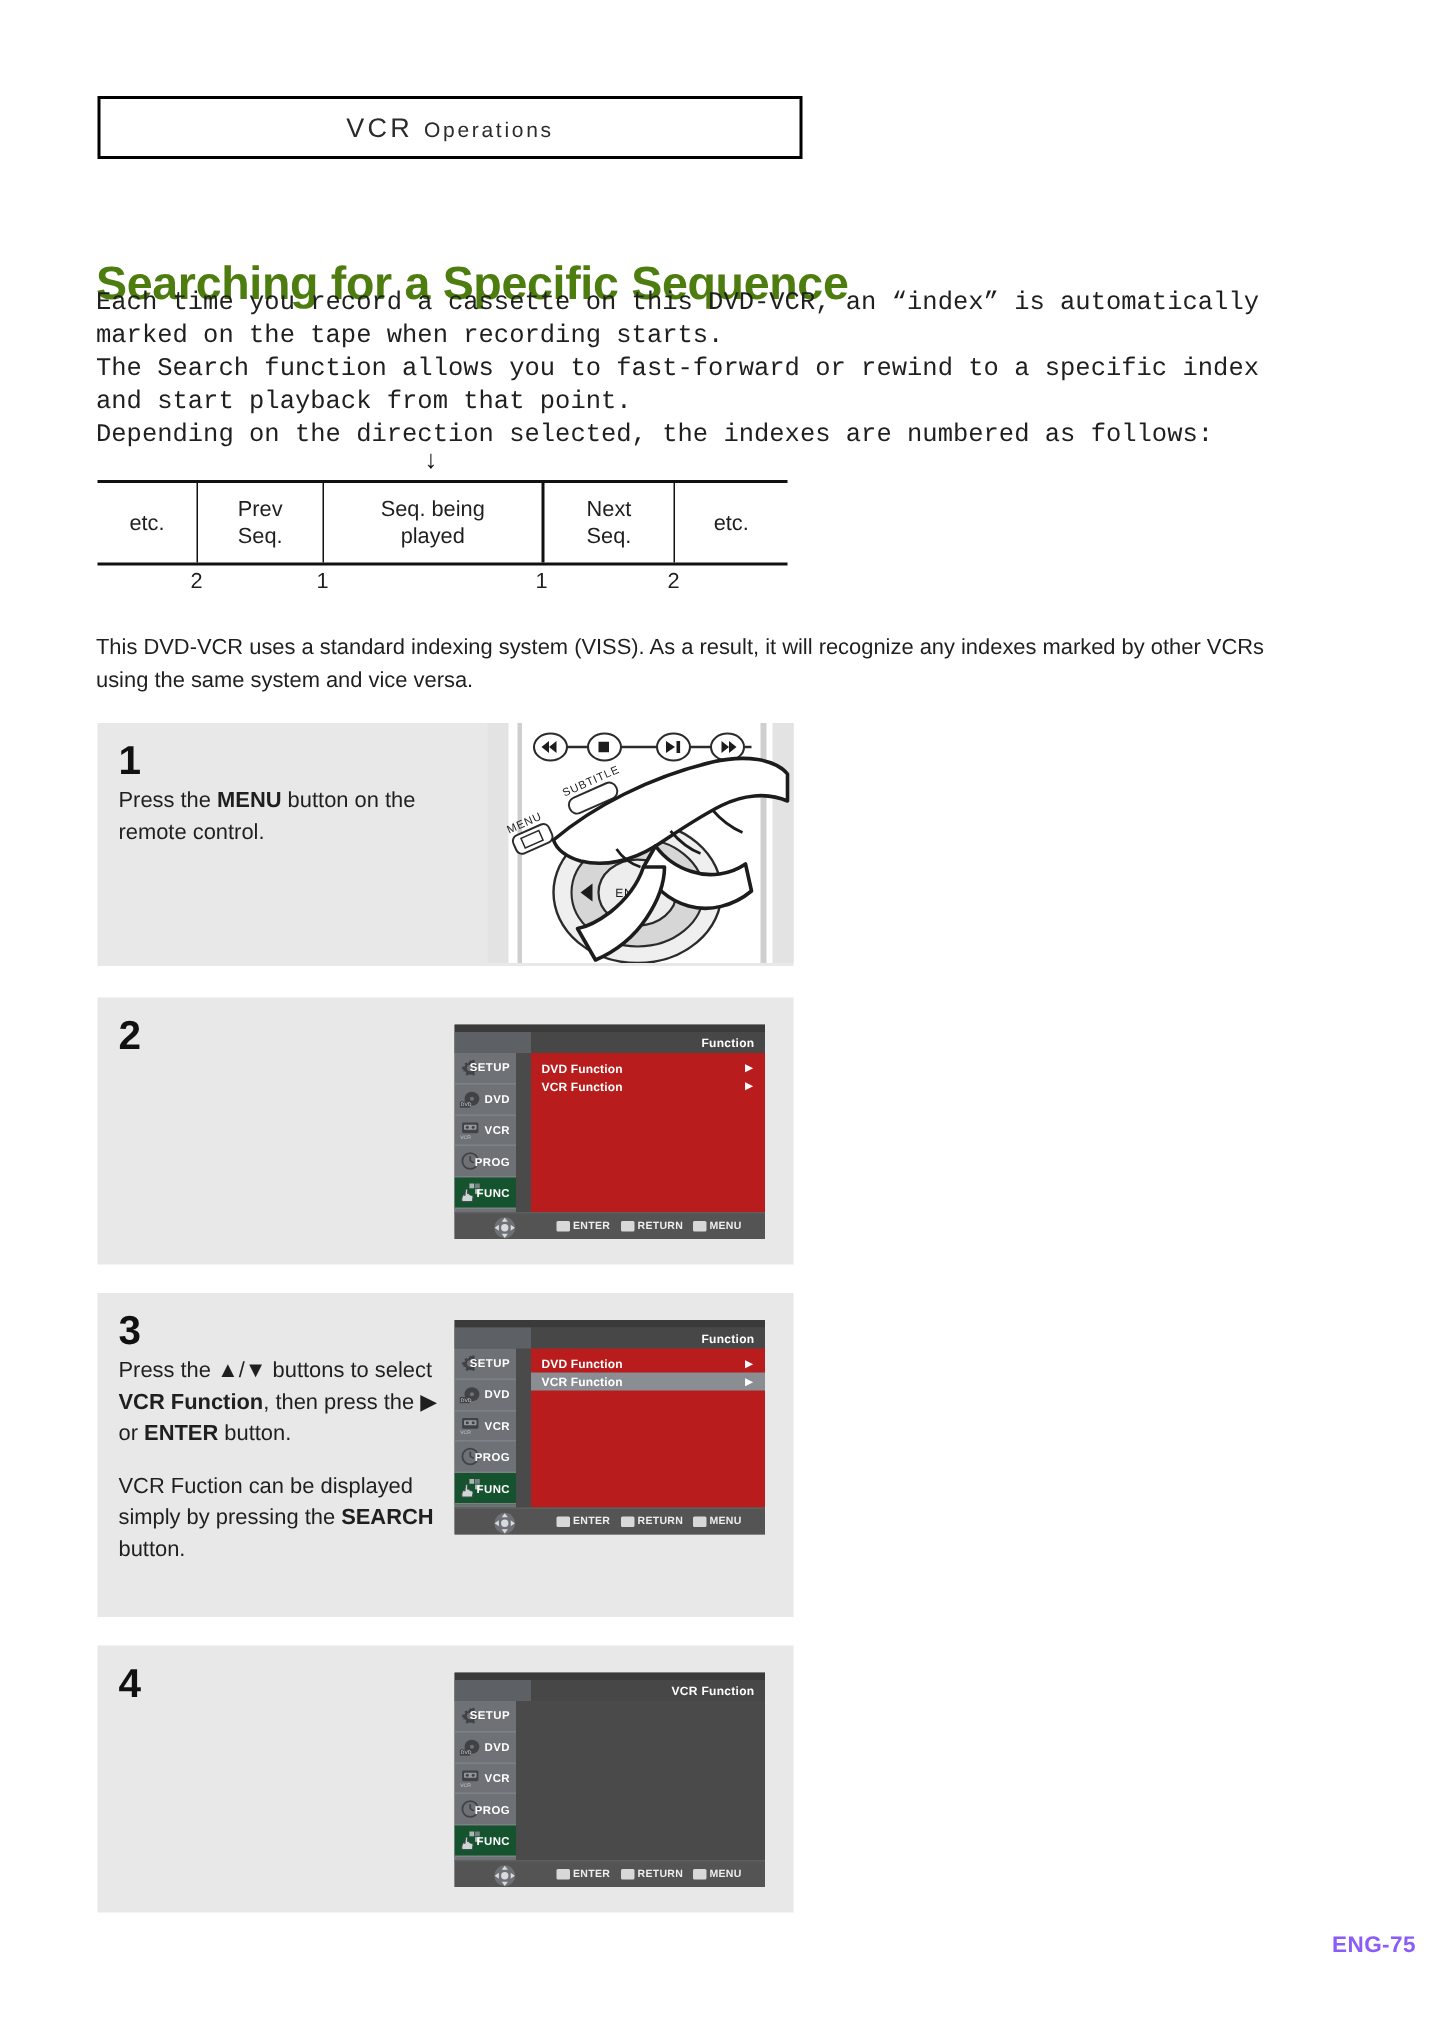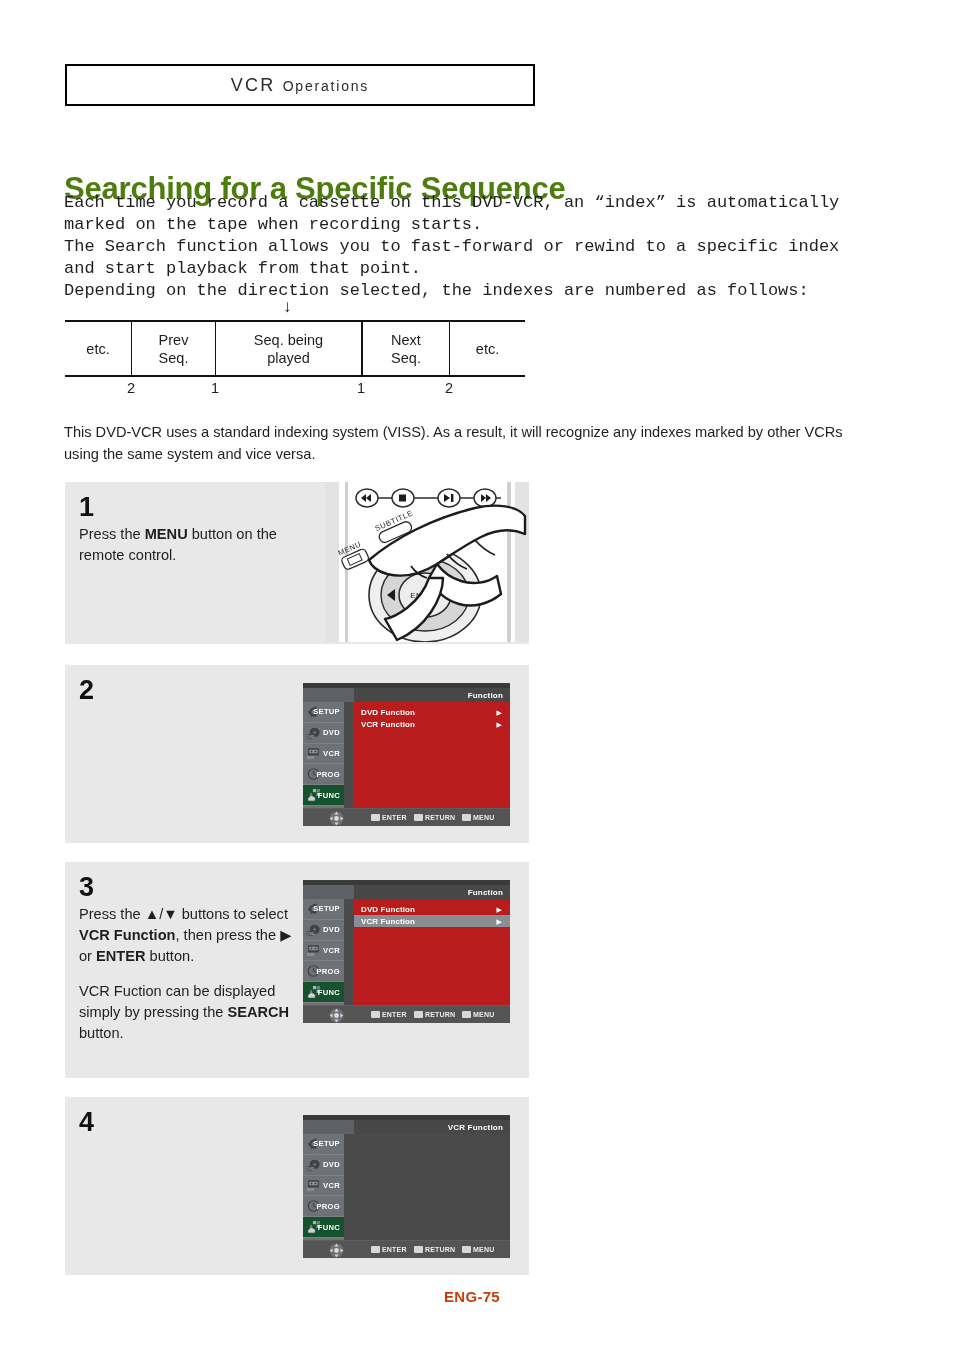"ENG-75" .footer { color: #c2410c -> #8b5cf6; text-align: center -> right }
